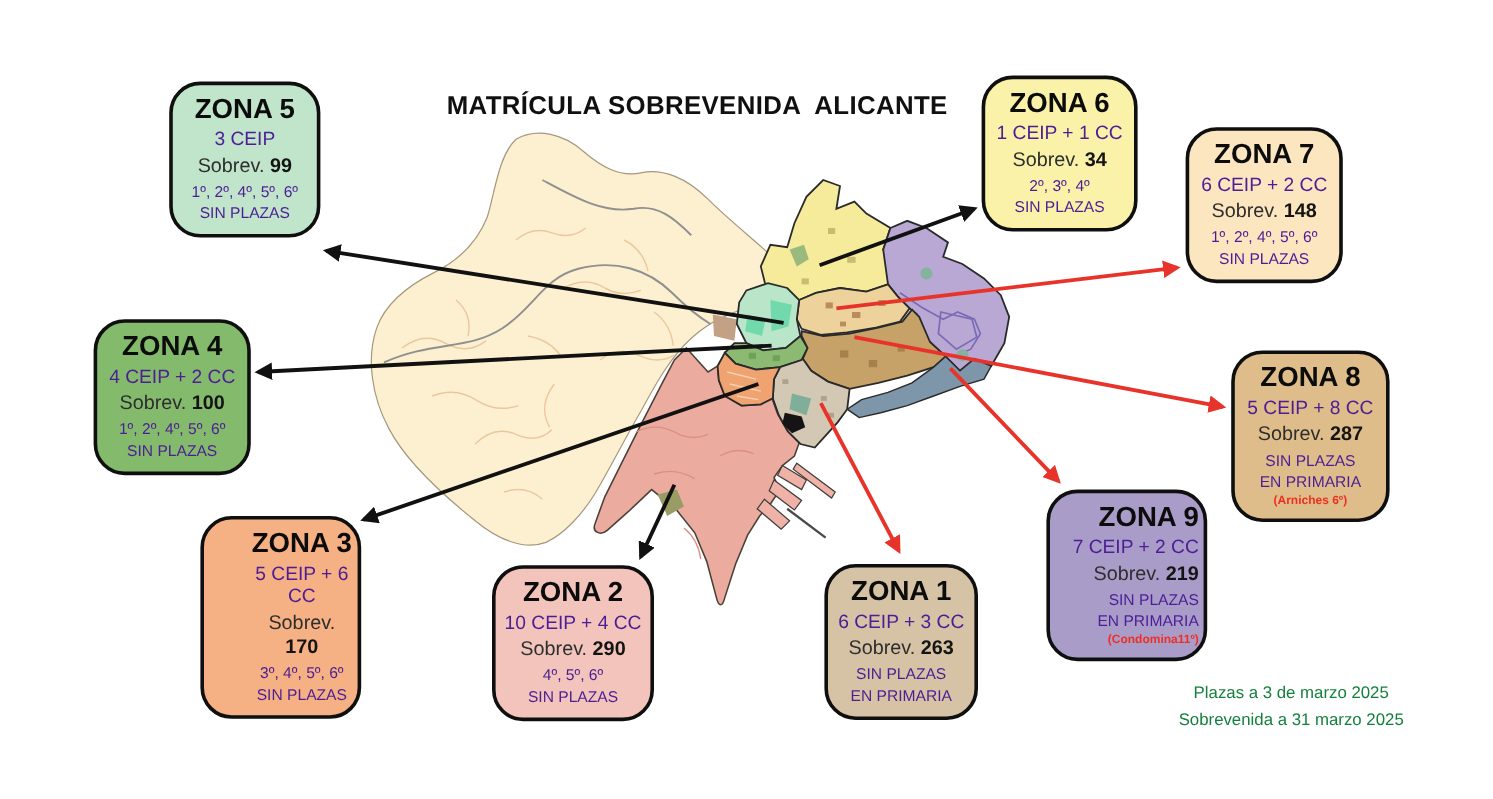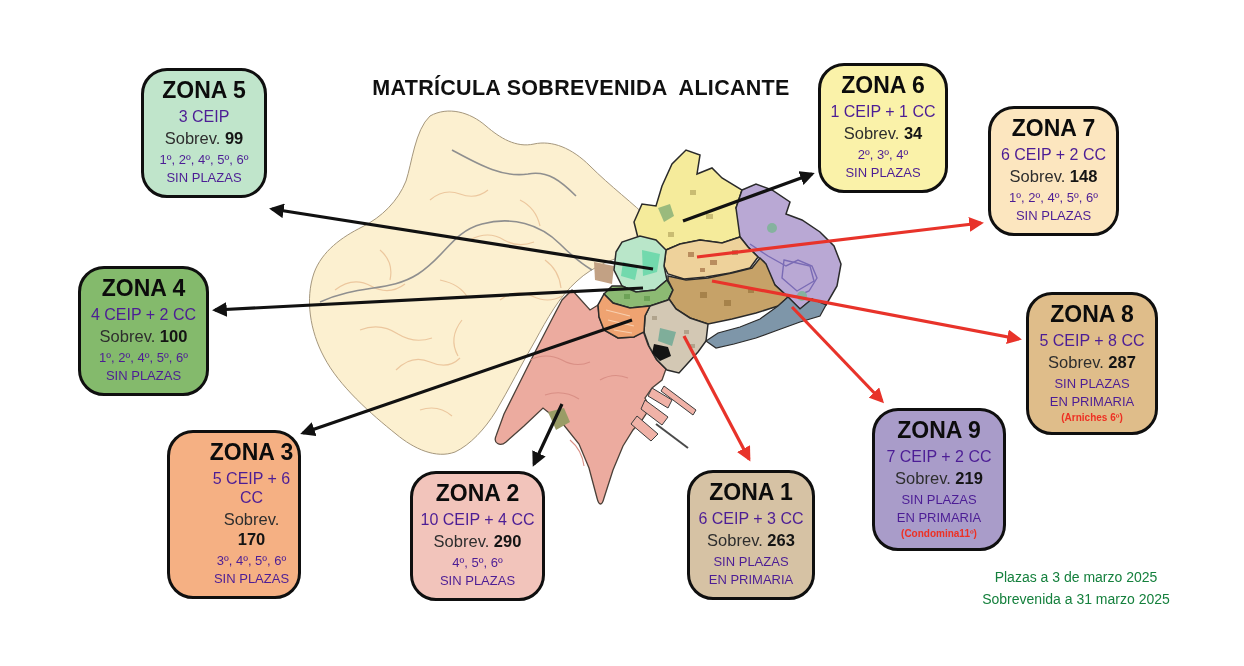"ZONA 9" .pos-z9 { text-align: none -> right }
